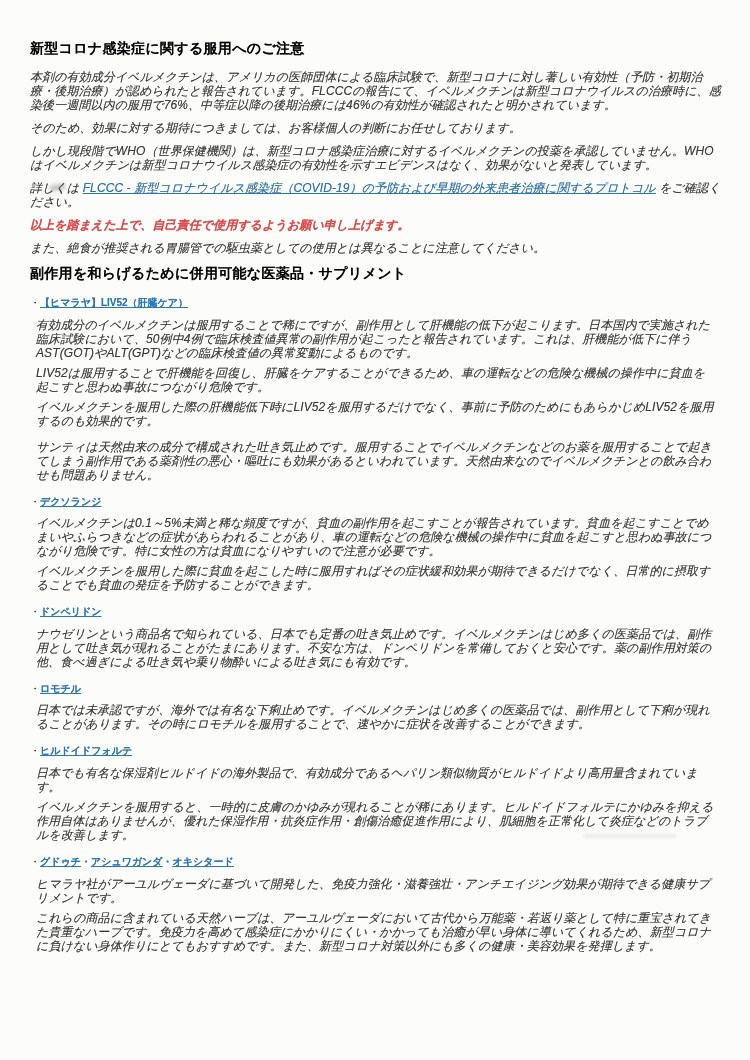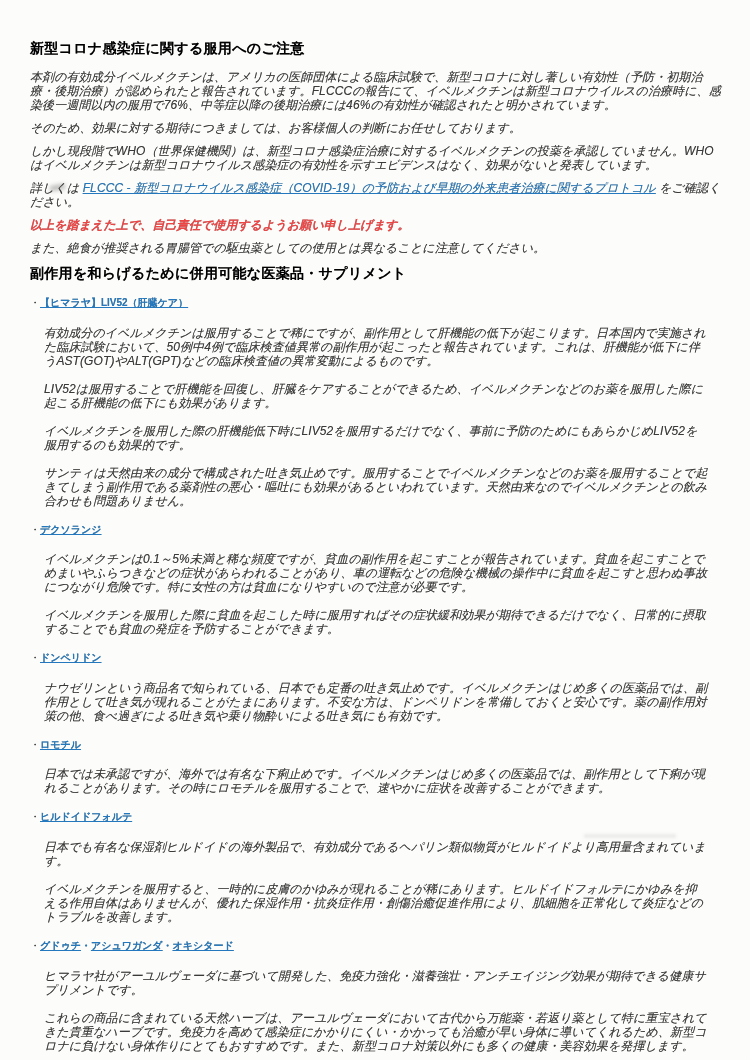"有効成分のイベルメクチンは服用することで稀にですが、副作用として肝機能の低下が起" .supp-item p.body-text { margin: 14px -> 6px }
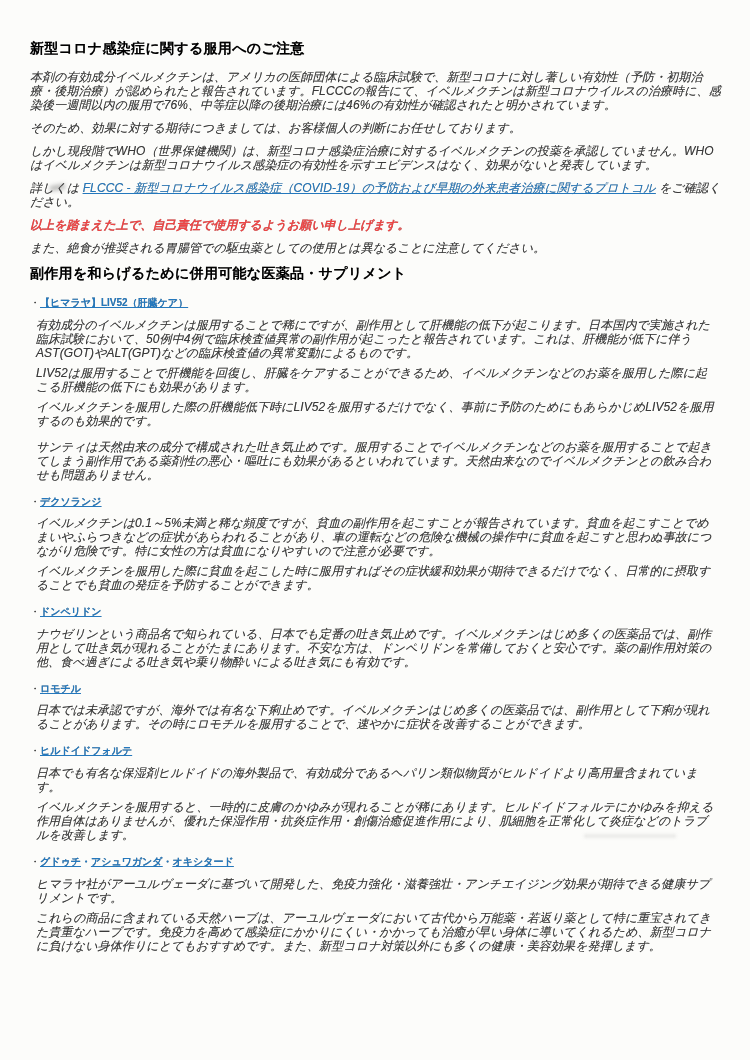"LIV52は服用することで肝機能を回復し、肝臓をケアすることができるため、イベル" p.body-text { text: イベルメクチンなどのお薬を服用した際に起こる肝機能の低下にも効果がありま -> 車の運転などの危険な機械の操作中に貧血を起こすと思わぬ事故につながり危険で }
